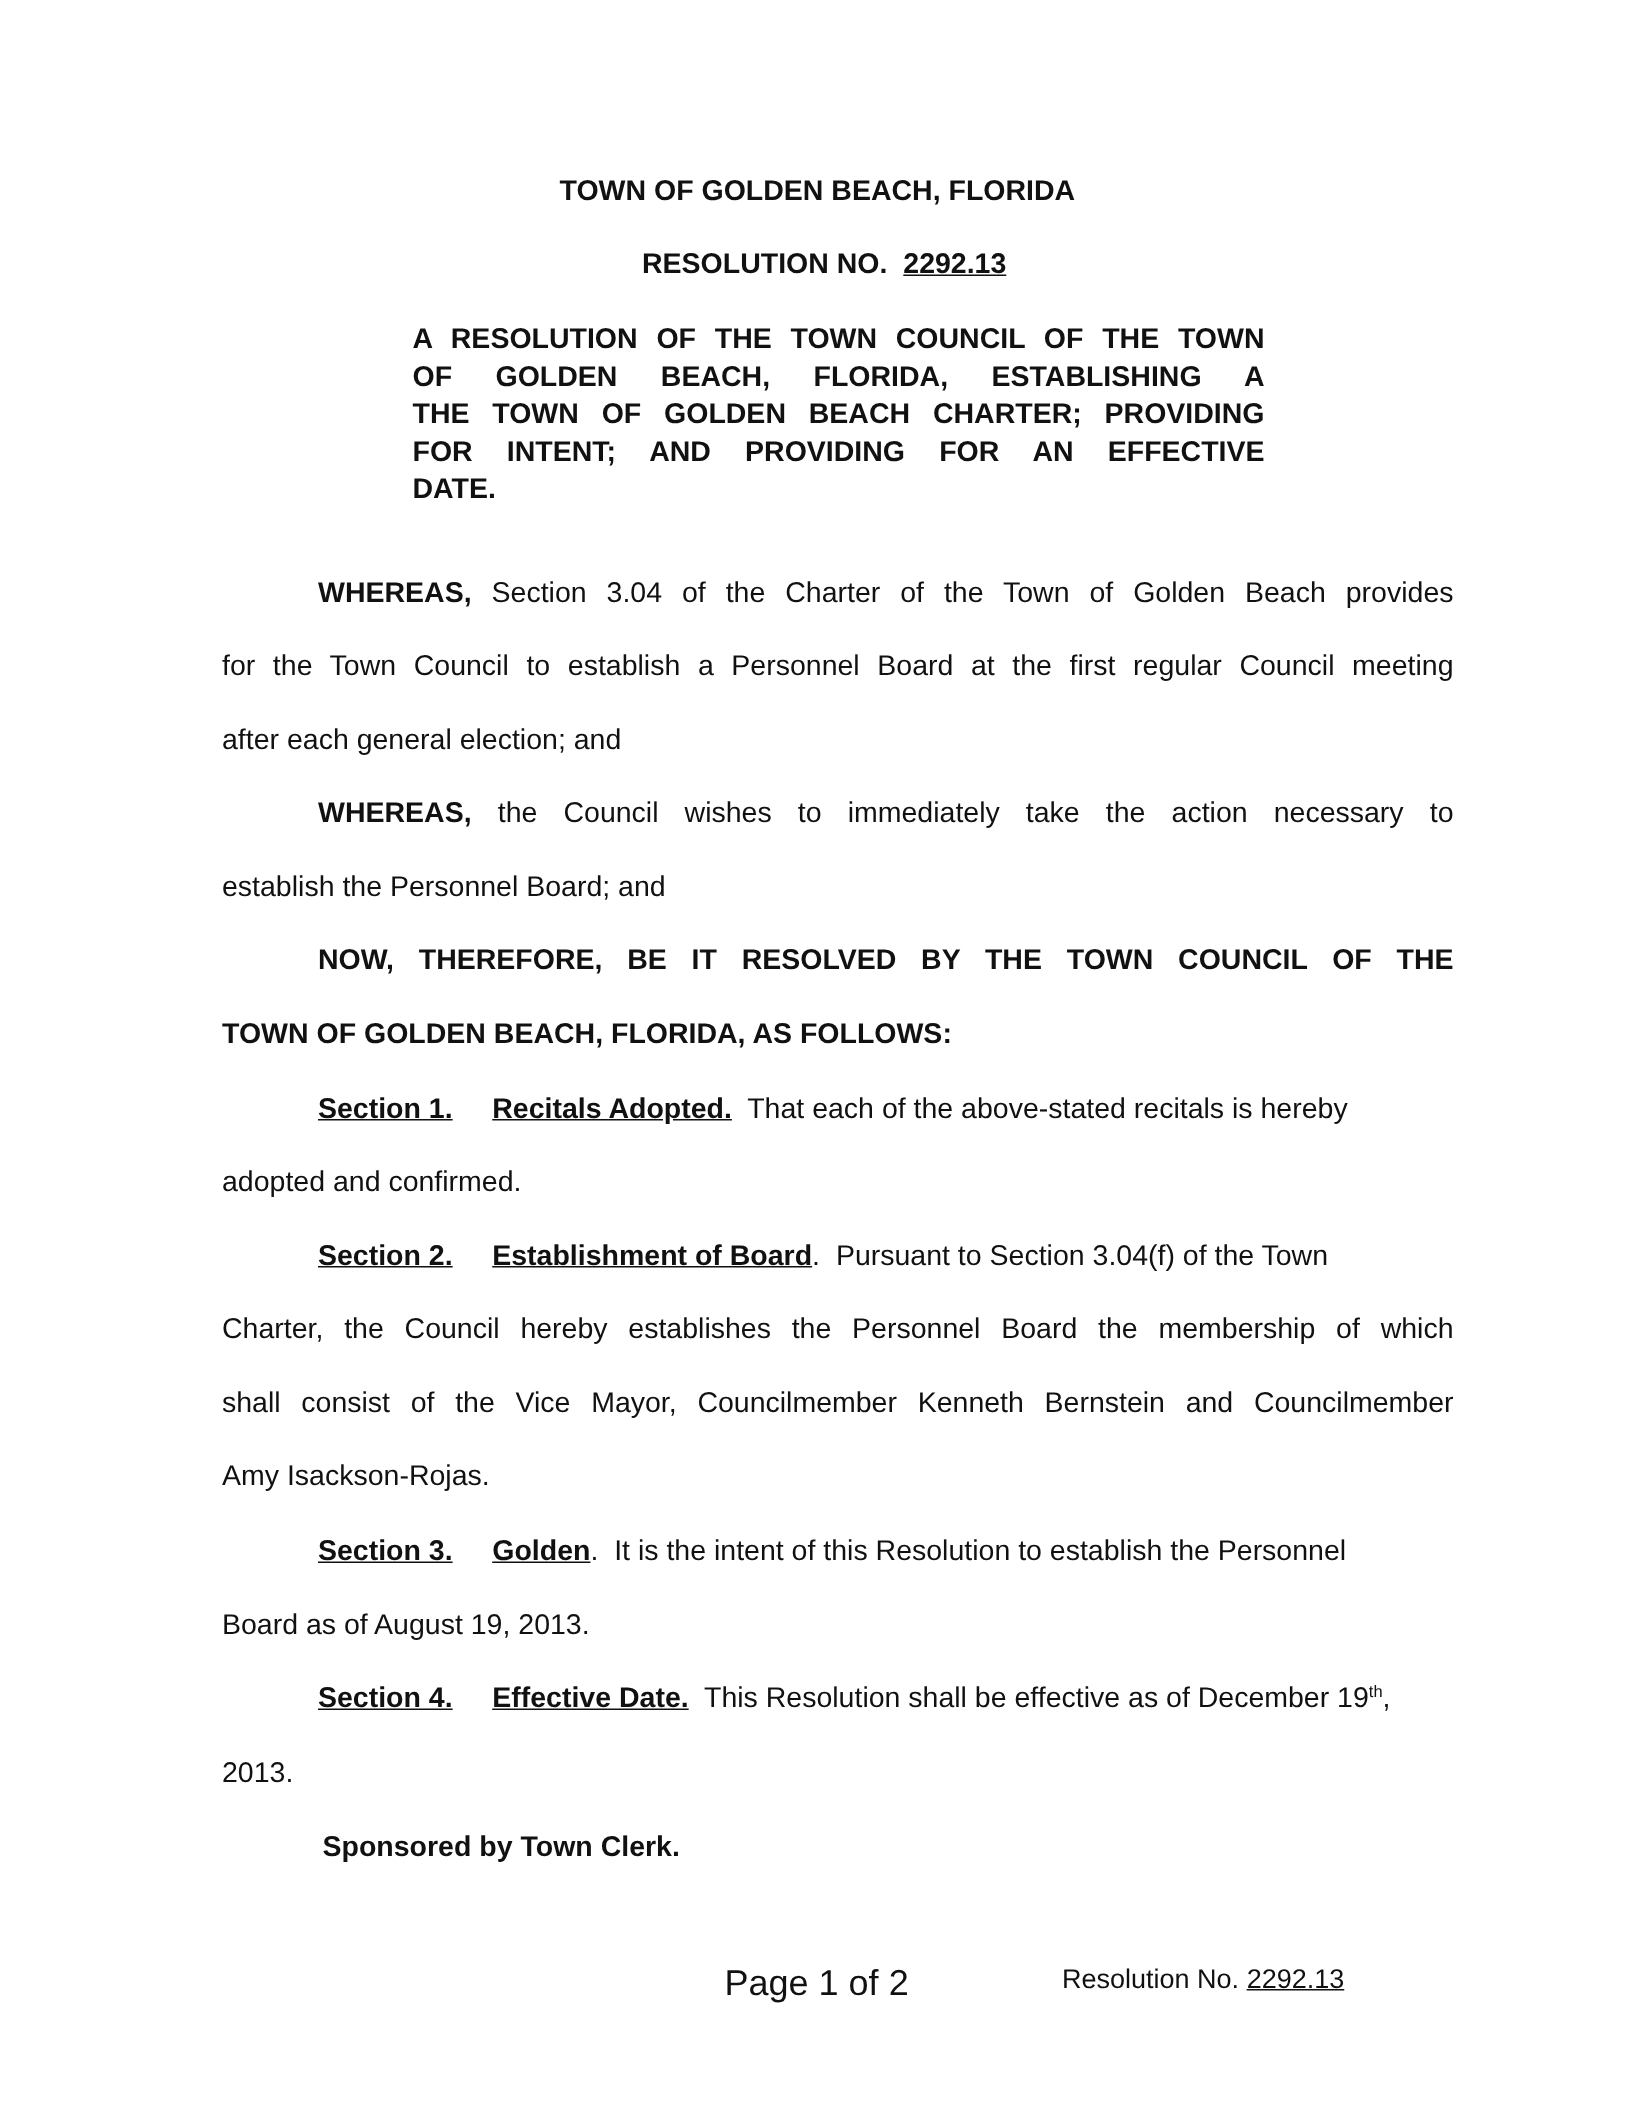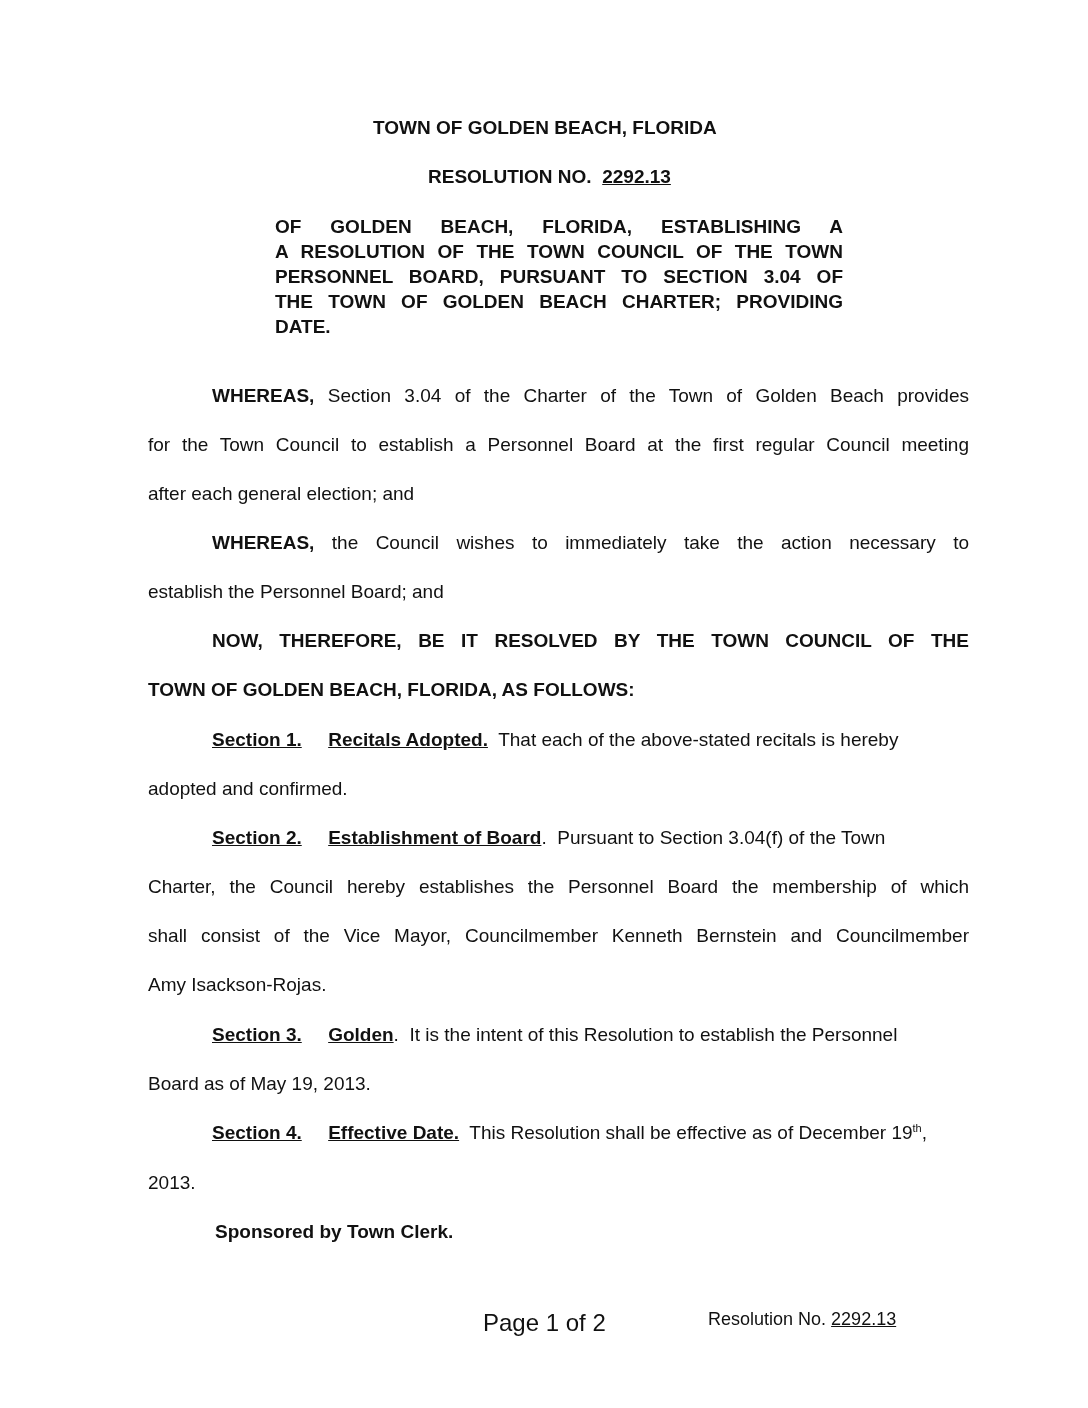"OF GOLDEN BEACH, FLORIDA, ESTABLISHING" span.line { order: before "A RESOLUTION OF THE TOWN" -> after "A RESOLUTION OF THE TOWN" }
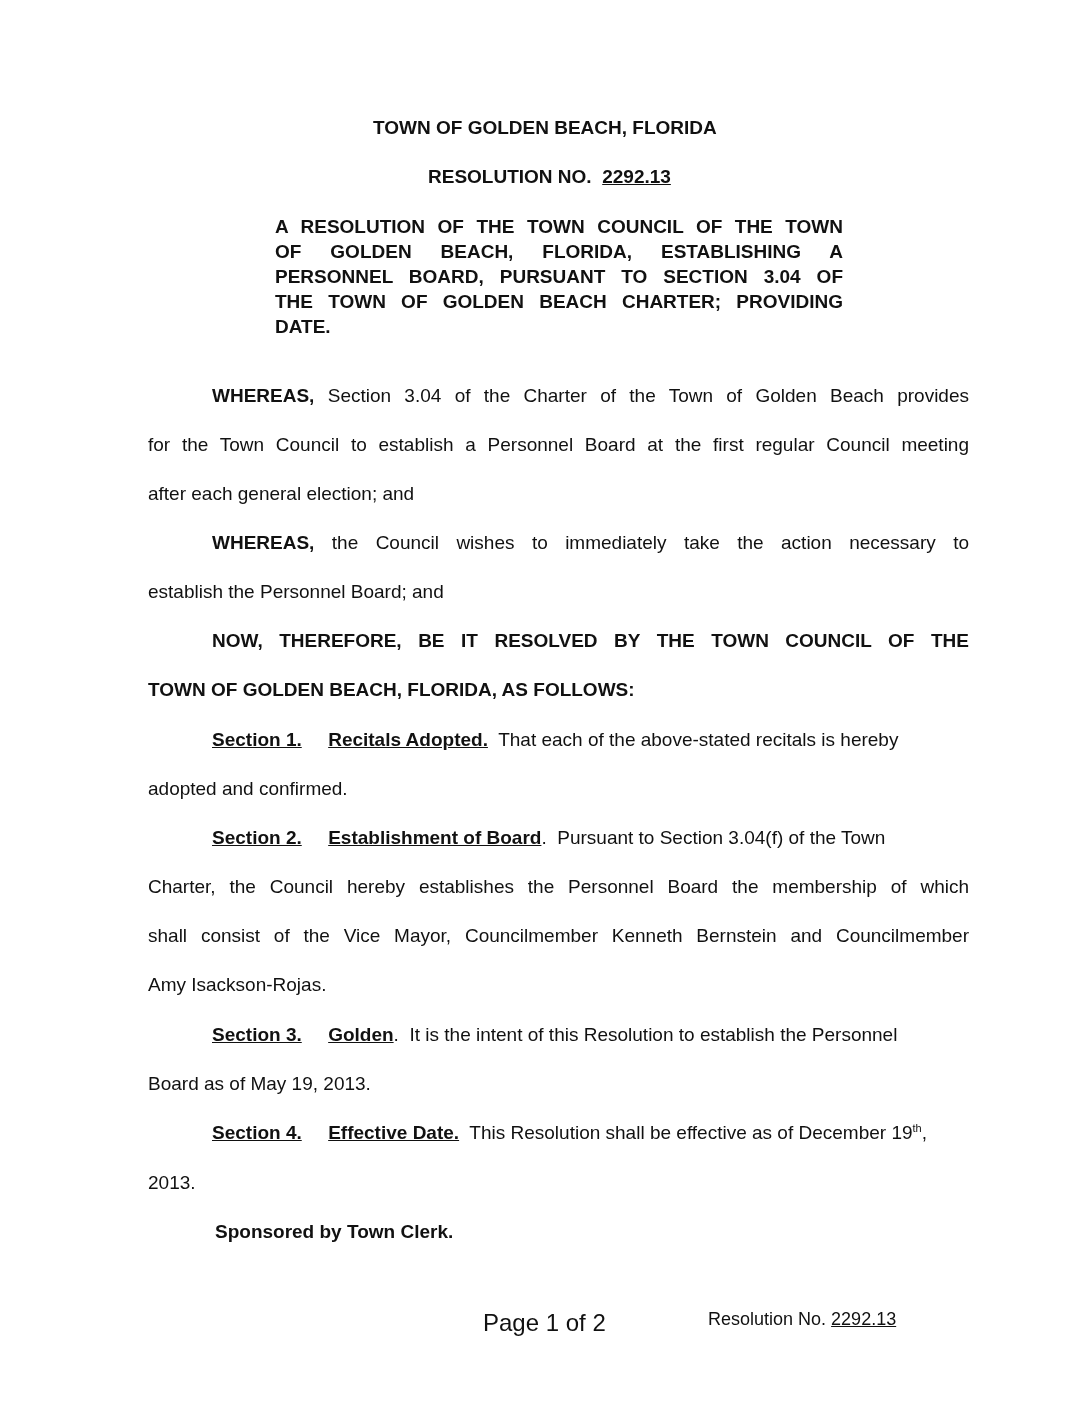"PERSONNEL BOARD, PURSUANT TO SECTION" span.line { html: <span>PERSONNEL BOARD, PURSUANT TO SECTION 3.04 OF</span> -> none }
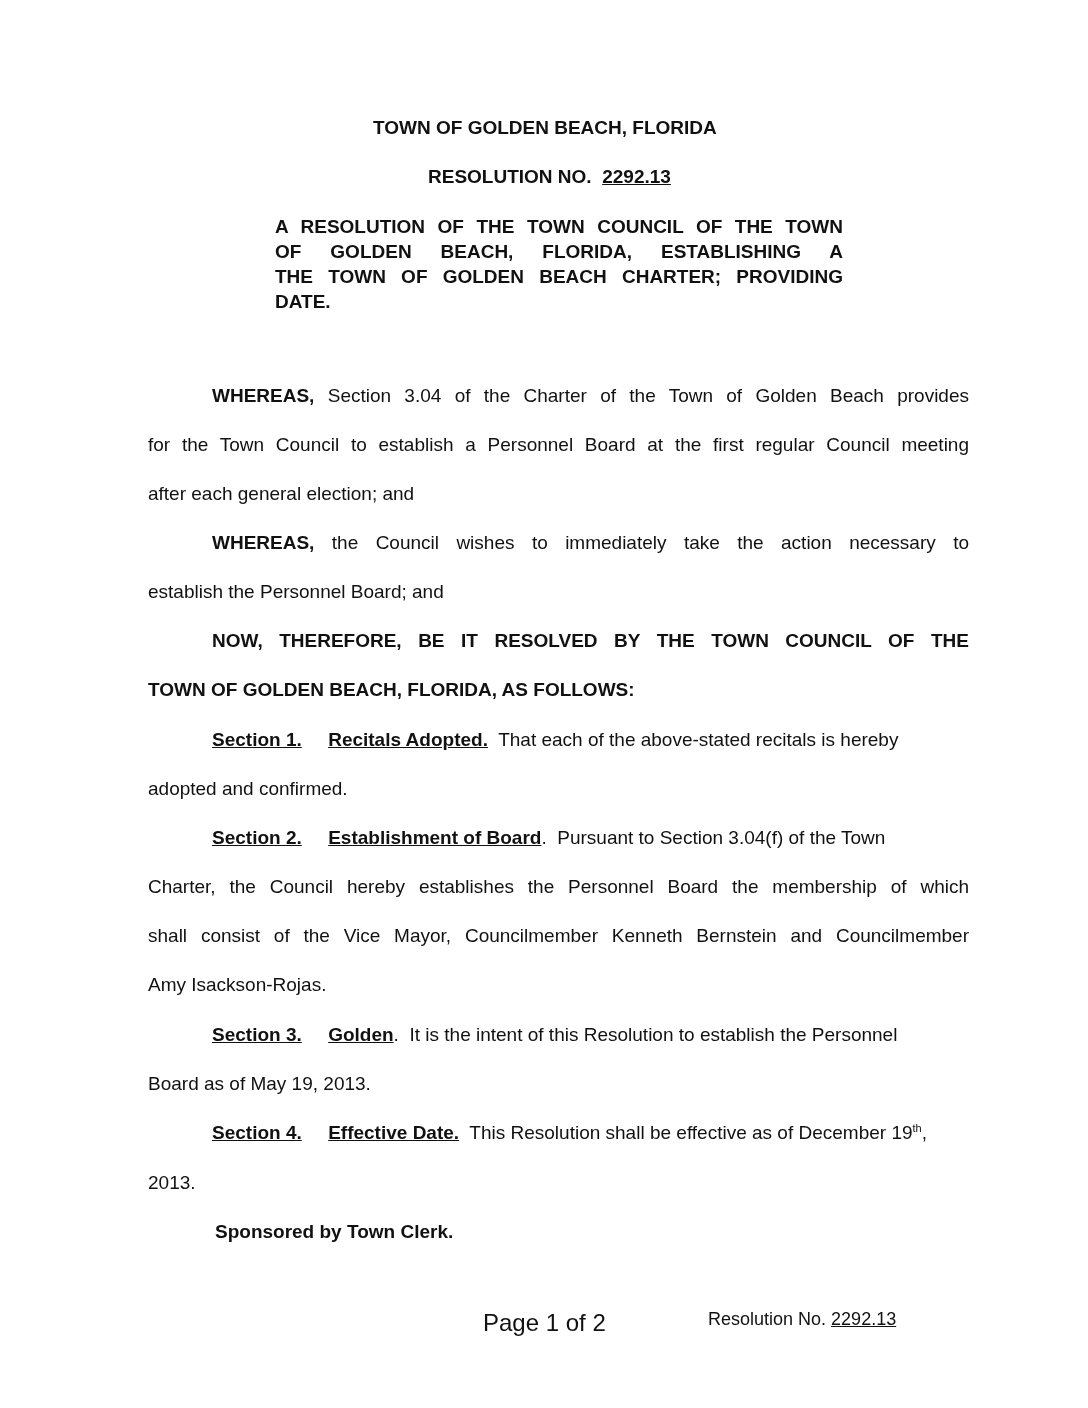"FOR INTENT; AND PROVIDING FOR" span.line { html: none -> <span>FOR INTENT; AND PROVIDING FOR AN EFFECTIVE</span> }
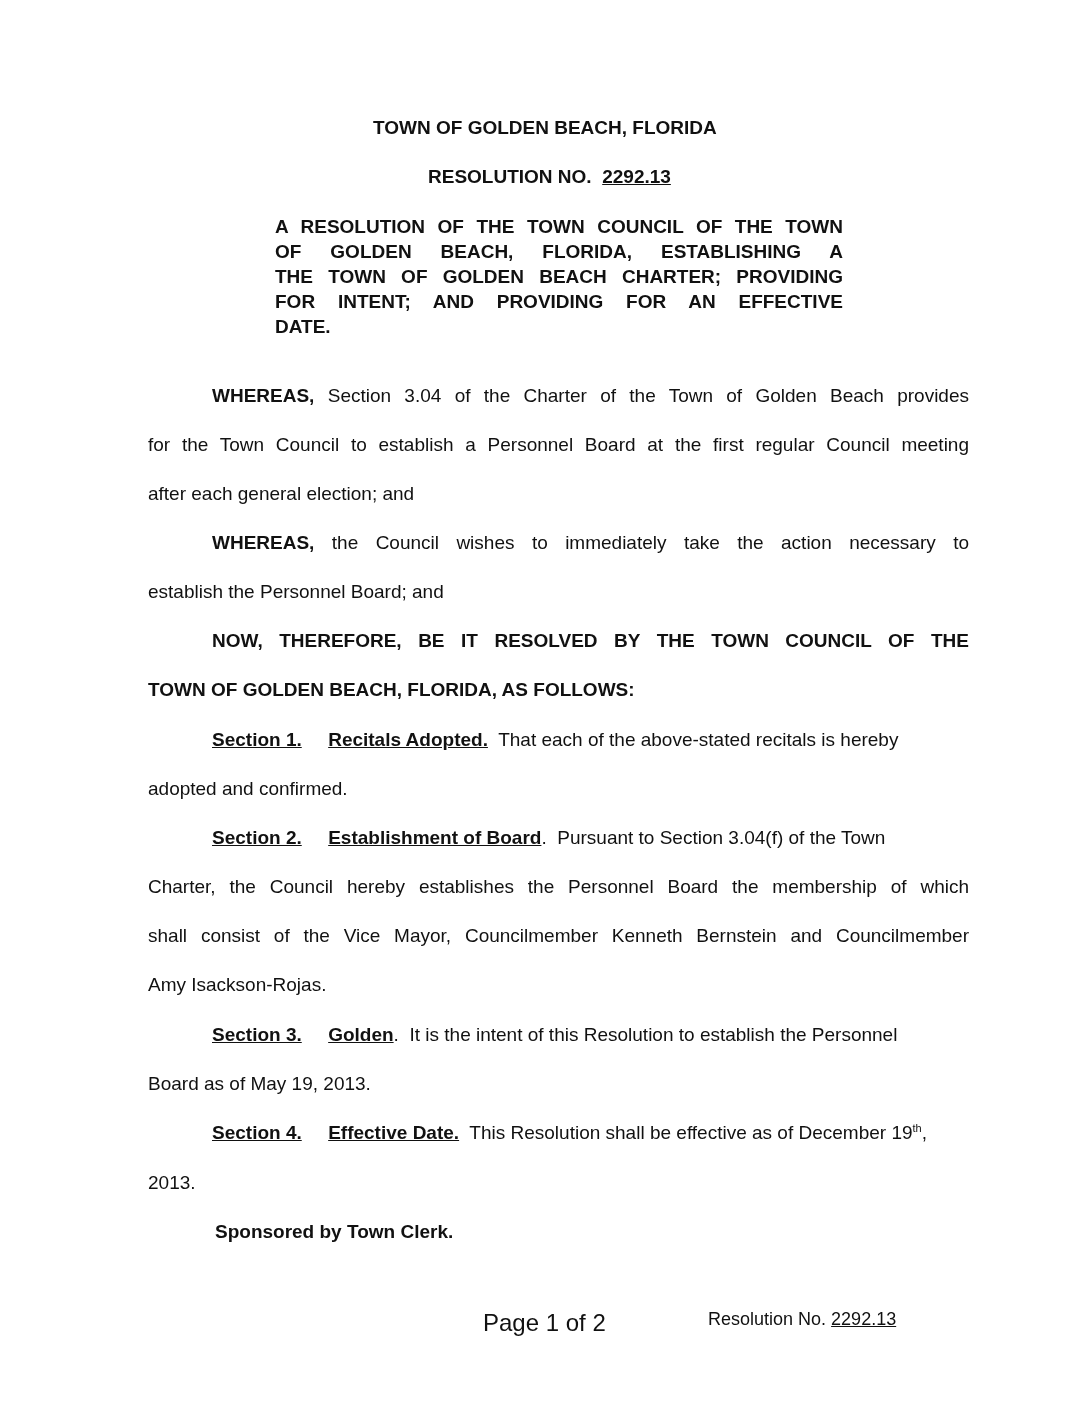"Board as of May 19," div.body-line { text: May -> August }
